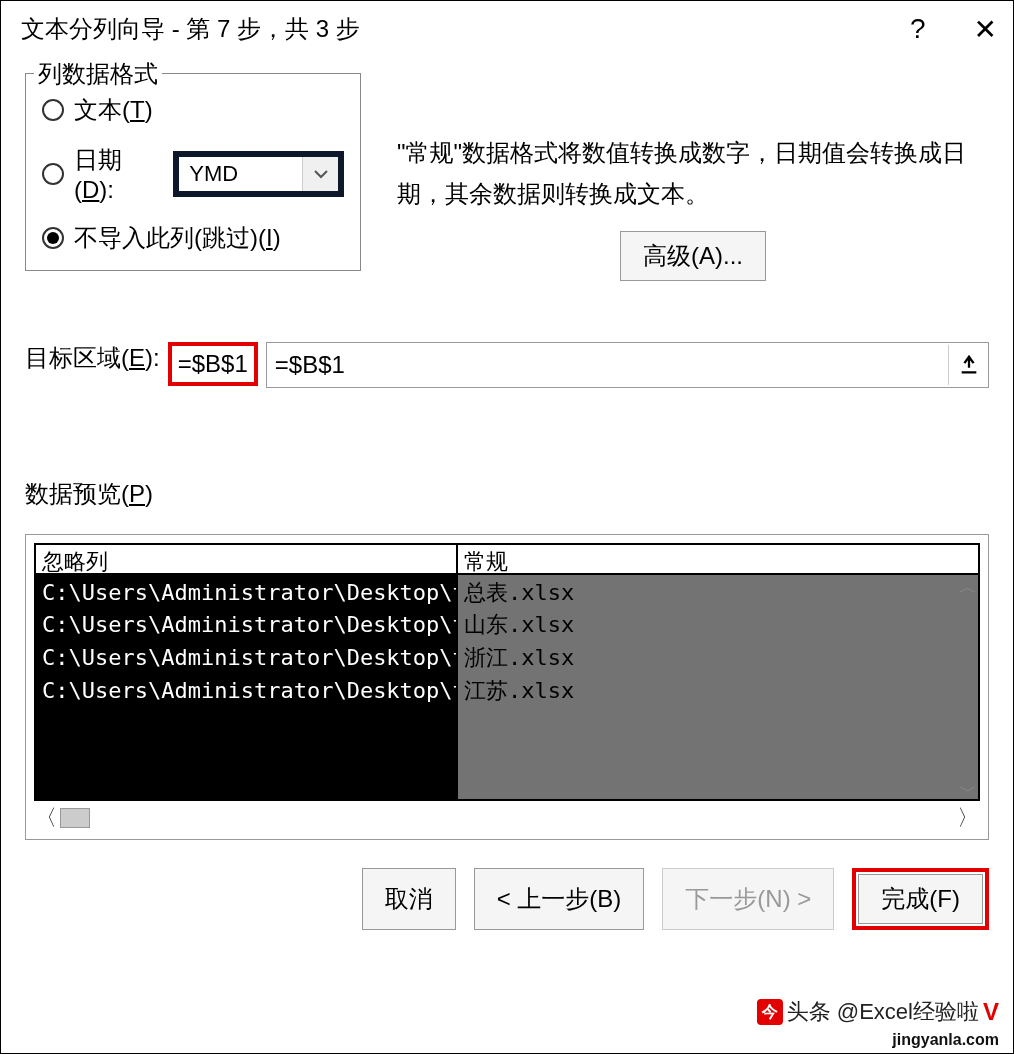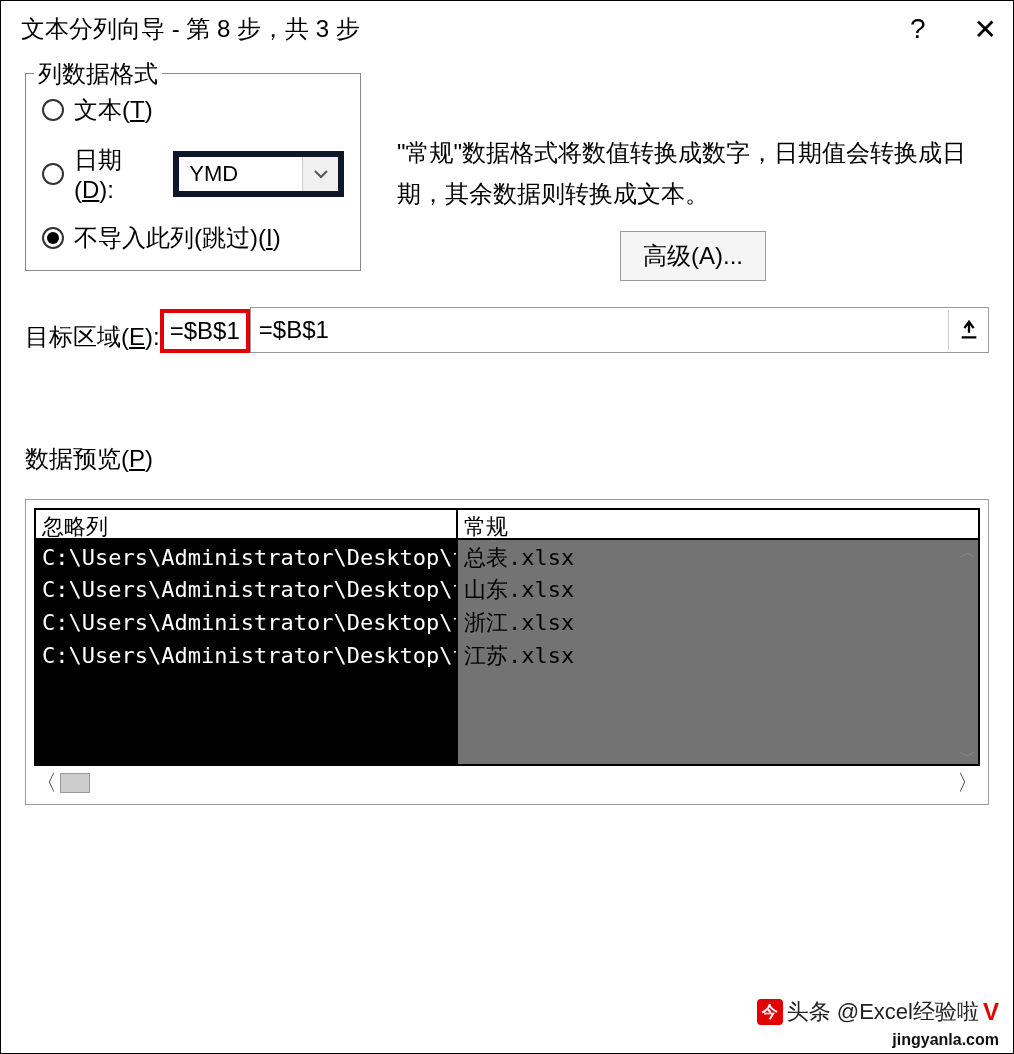"文本分列向导 - 第 8 步，共" div.title { text: 8 -> 7 }
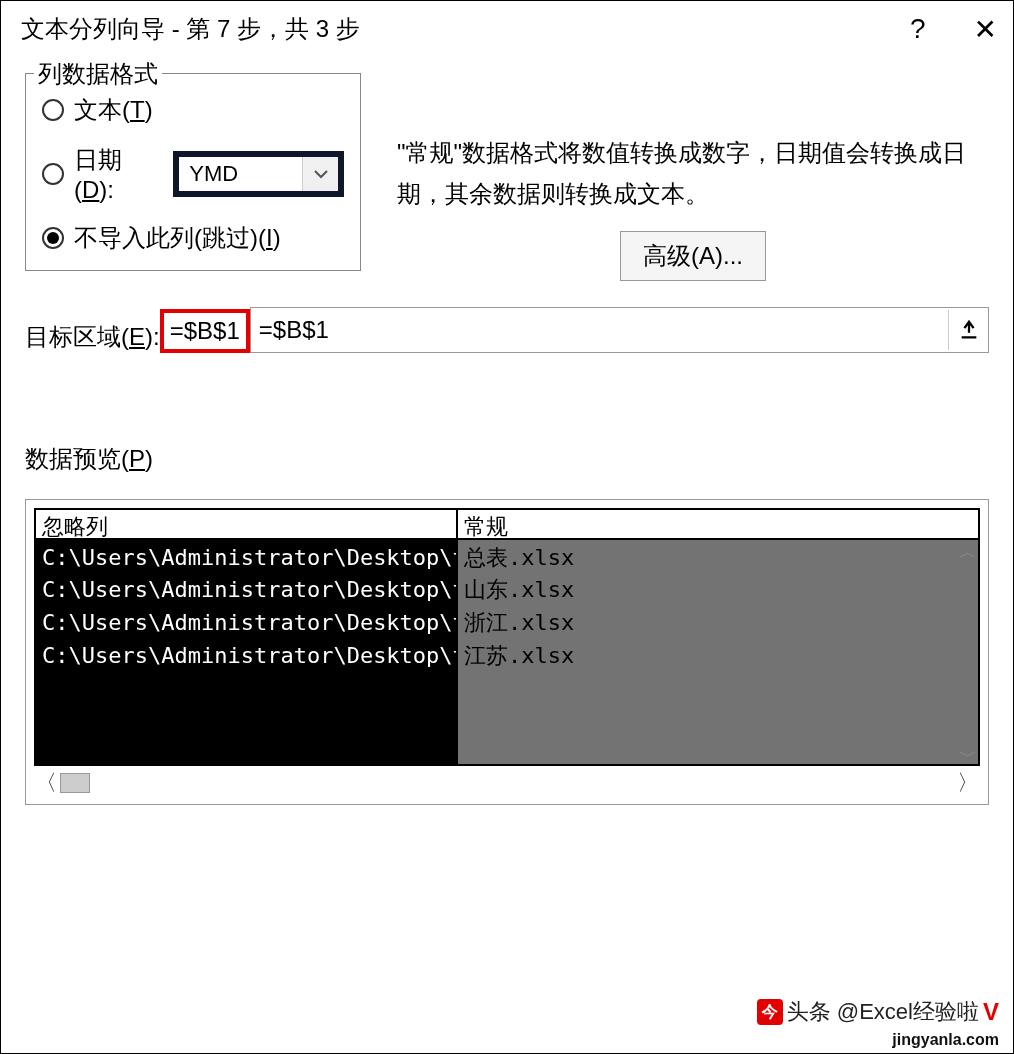"目标区域(E):" .target-row { align-items: flex-end -> flex-start; gap: 0 -> 8px; margin-top: 26px -> 61px }
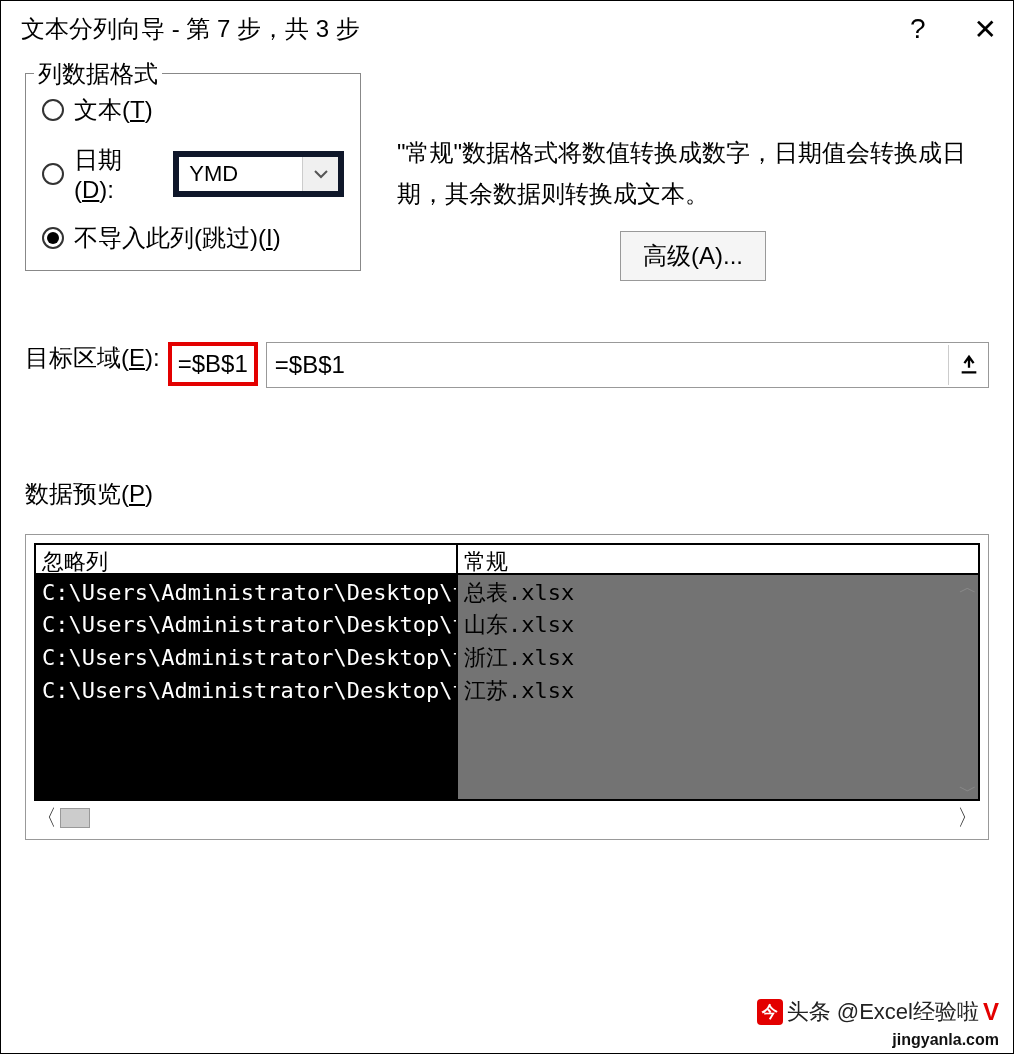"取消" div.buttons { html: none -> <div> <button><span>取消</span></button> <button><span>&lt; 上一步(B)</span></button> <button><span>下一步(N) &gt;</span></button> <span> <button><span>完成(F)</span></button> </span> </div> }
